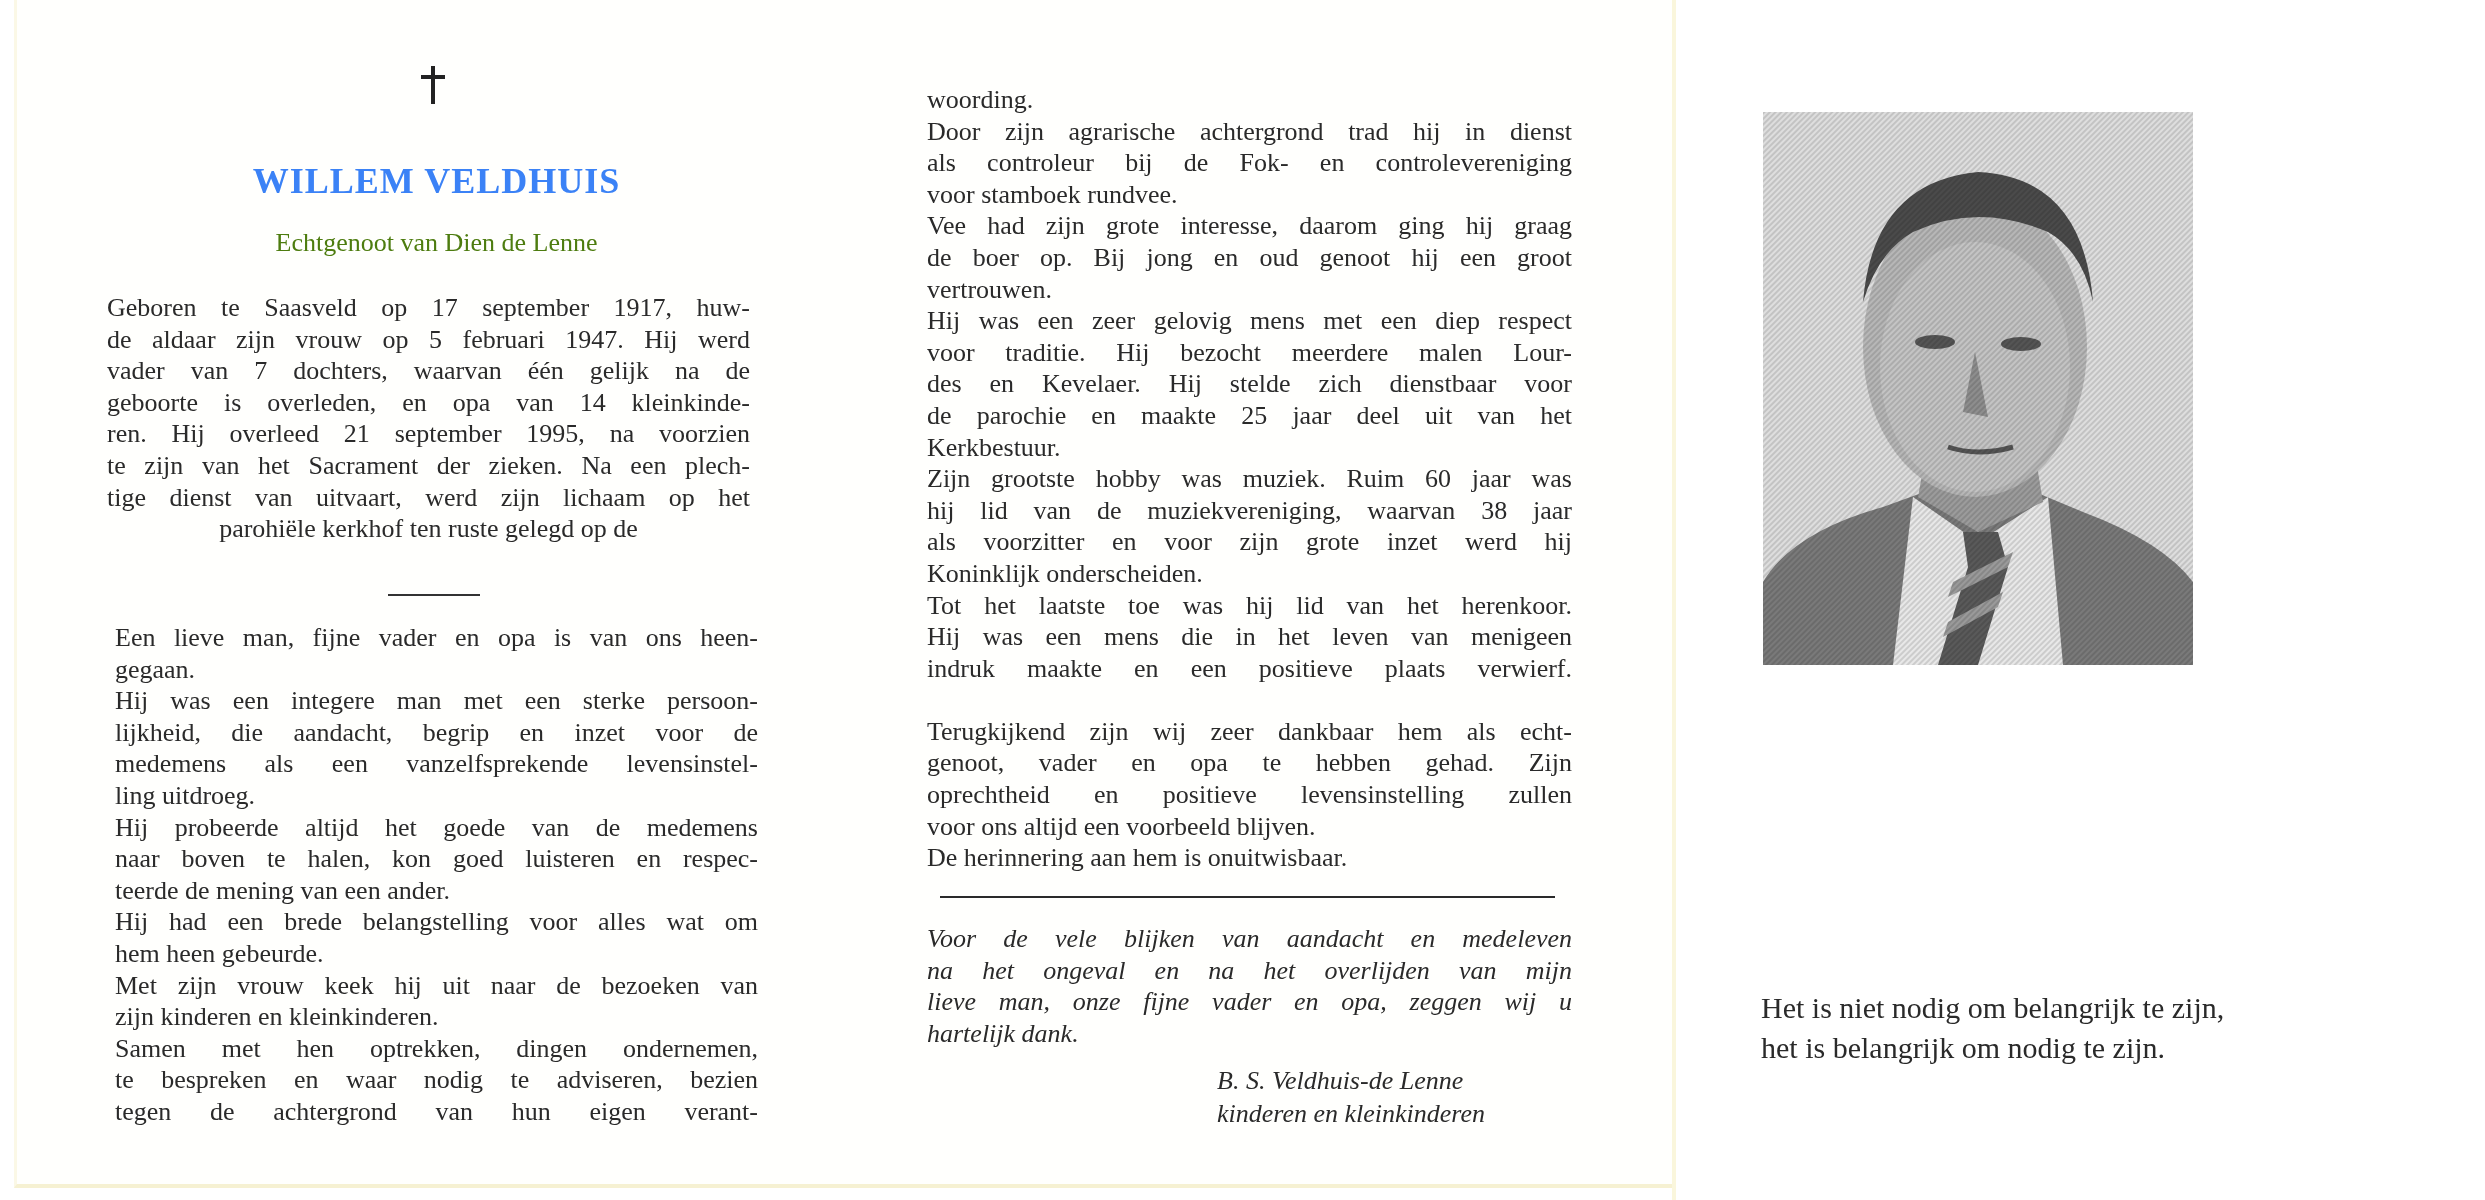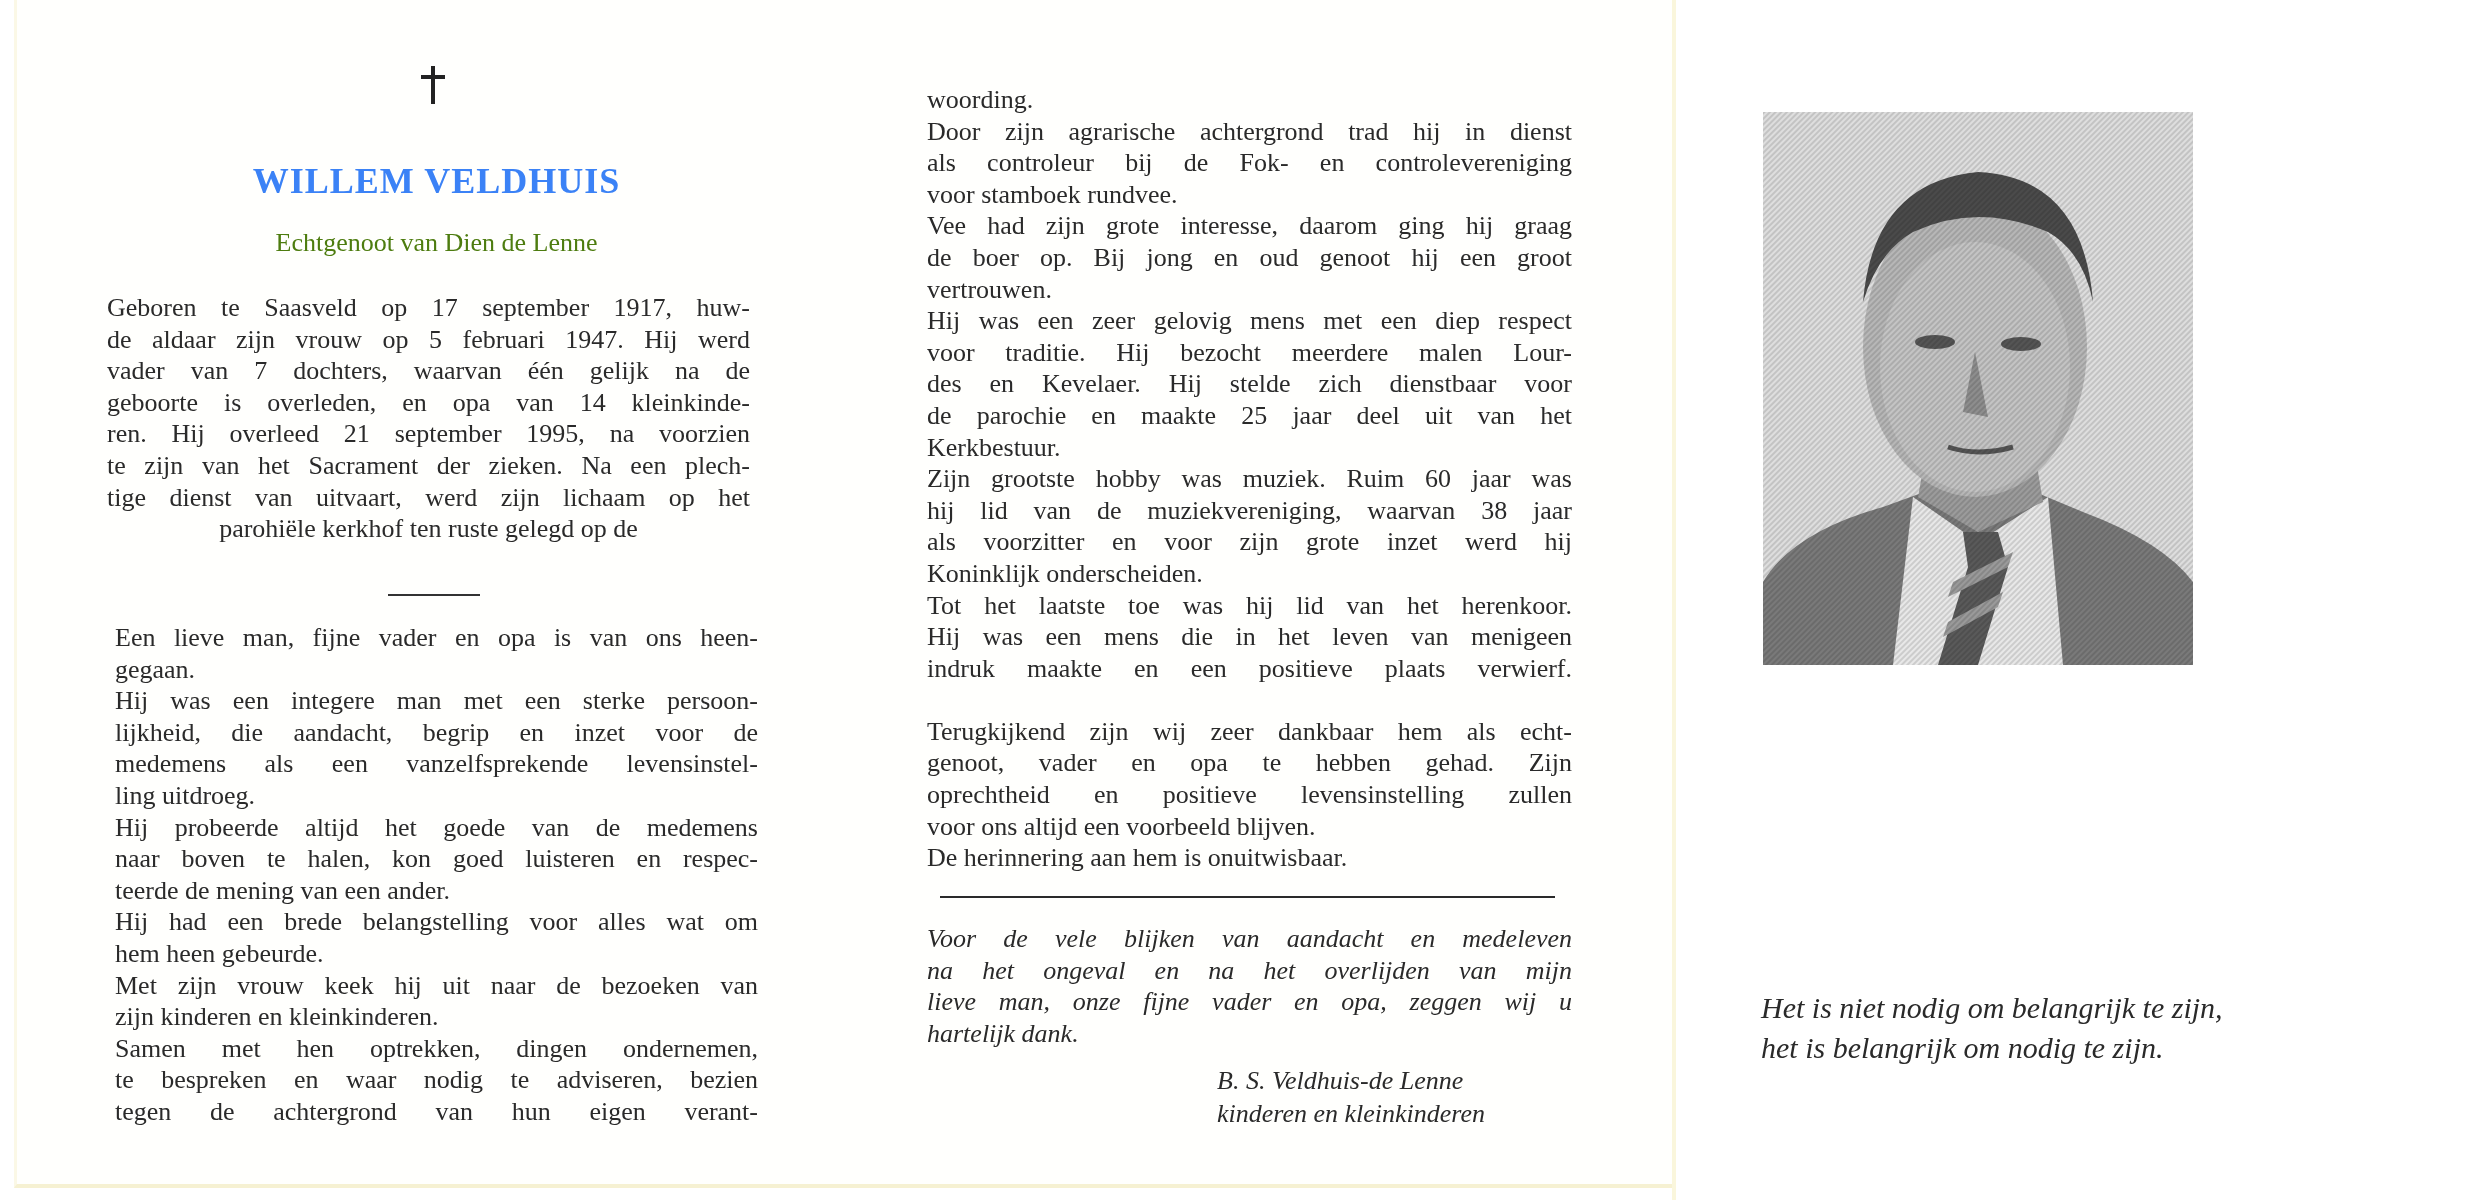"Het is niet nodig om" .quote { font-style: italic -> none }
